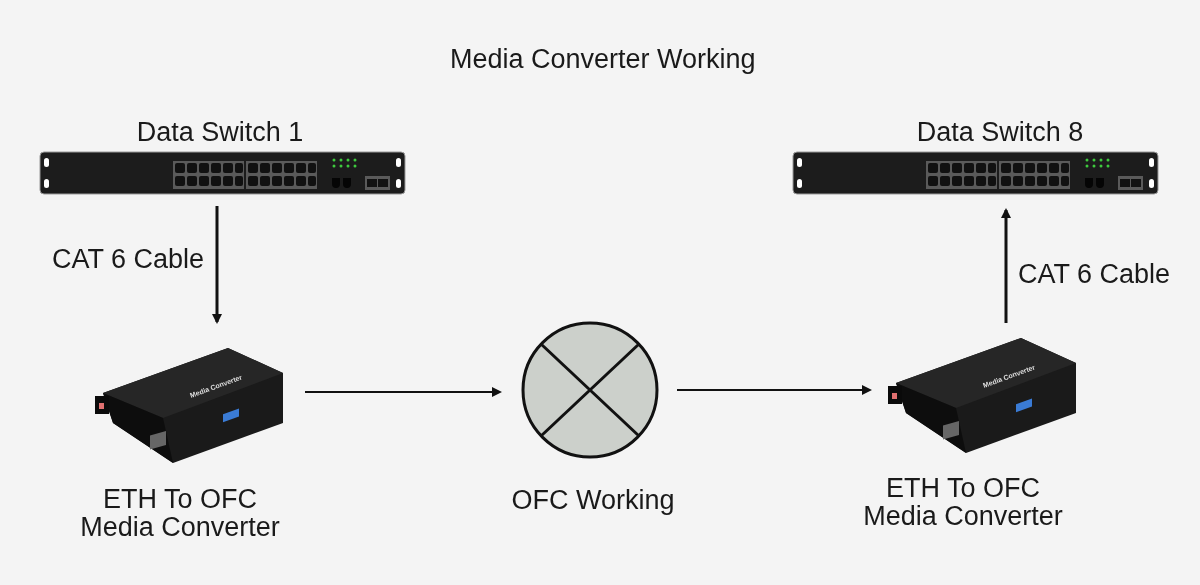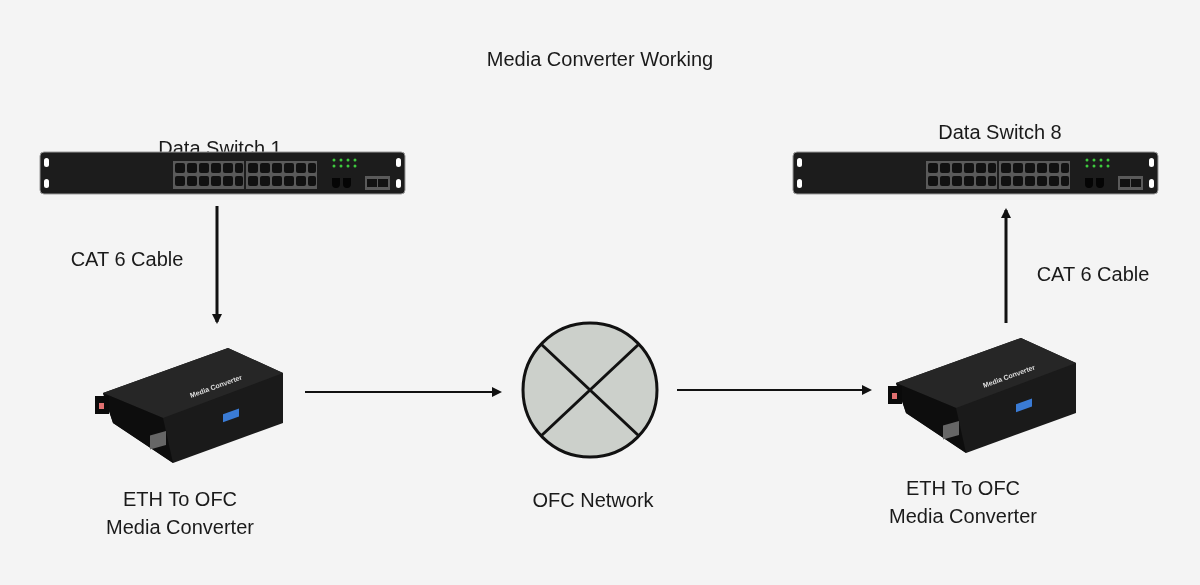"Media Converter Working" .lbl { font-size: 20px -> 27px }
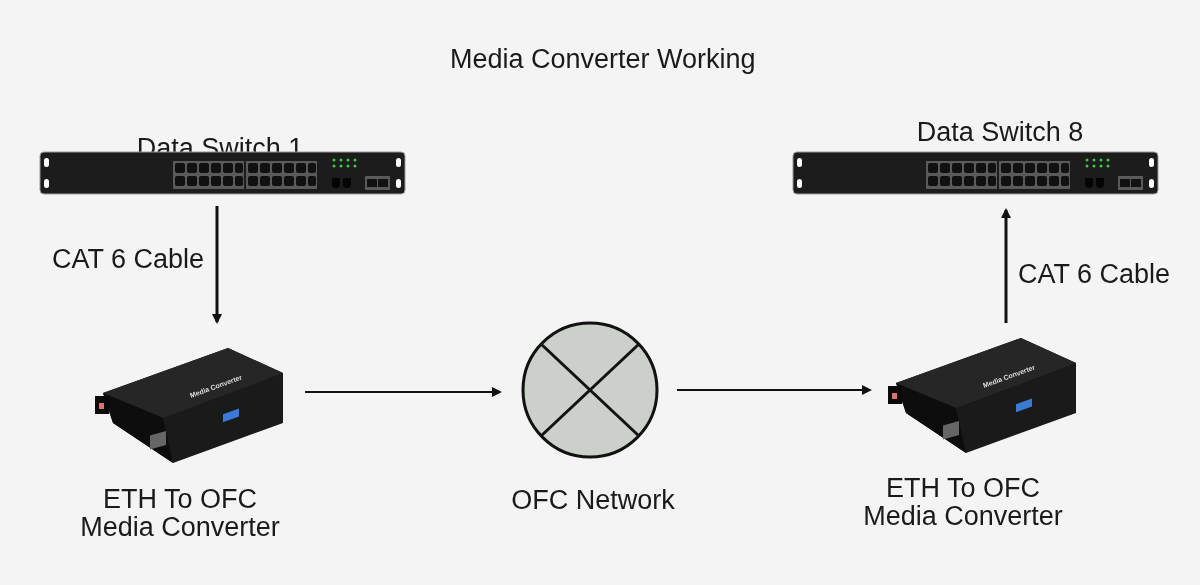"Data Switch 1" div.lbl { margin-top: 16px -> none }
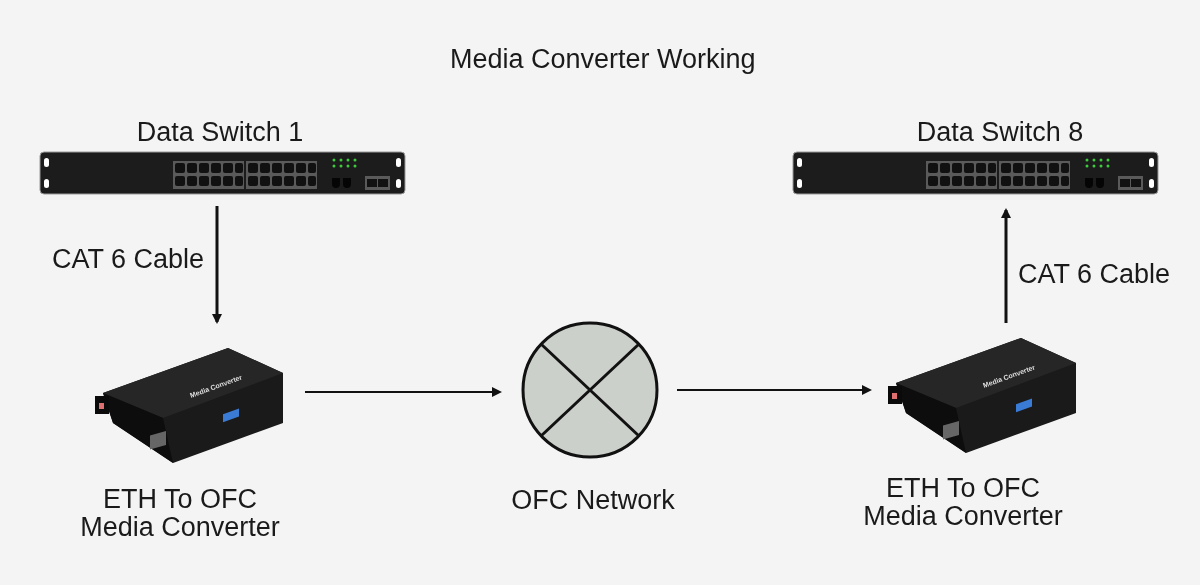"OFC Network" div.lbl { text: Network -> Working }
